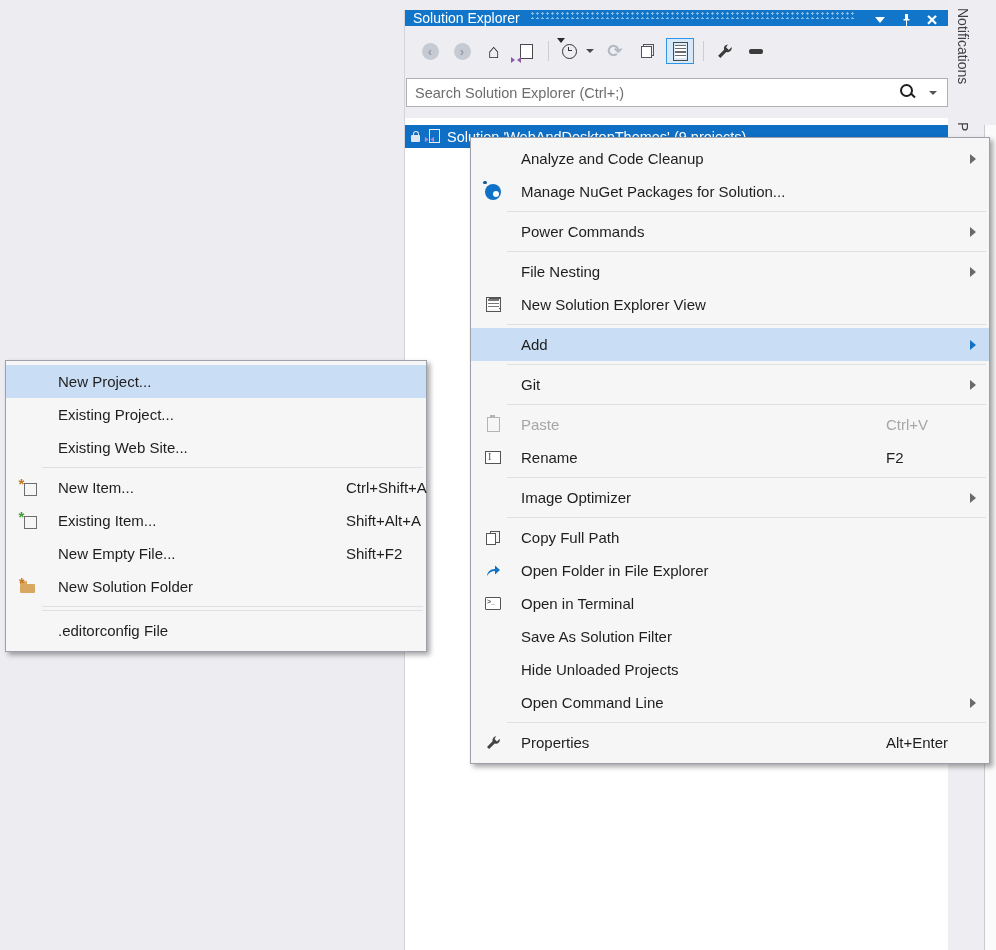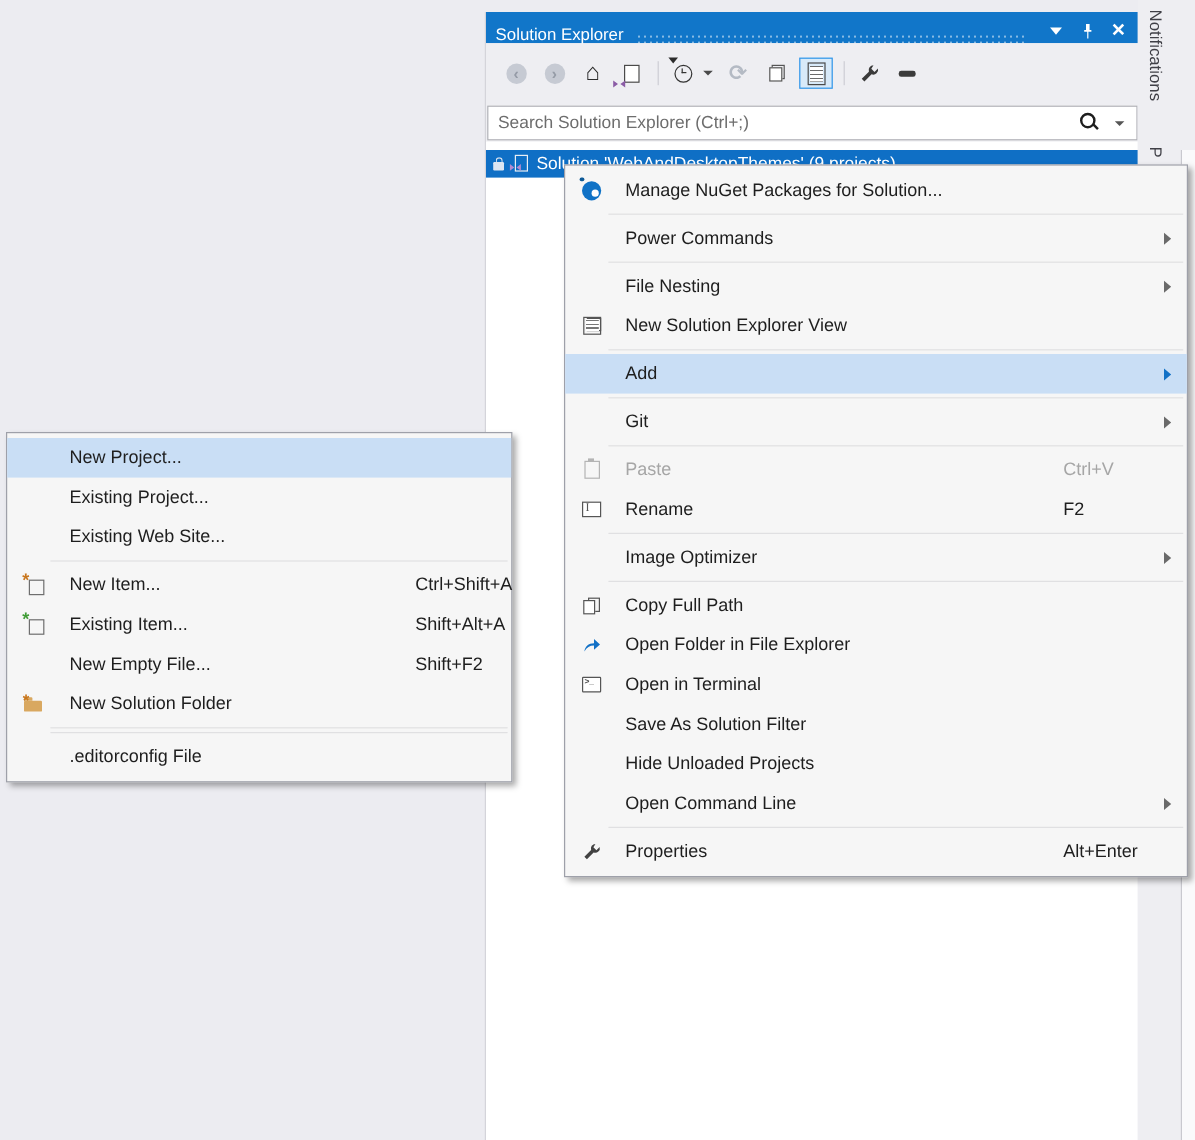"Solution Explorer" .titlebar { align-items: flex-end -> flex-start; height: 26px -> 16px }
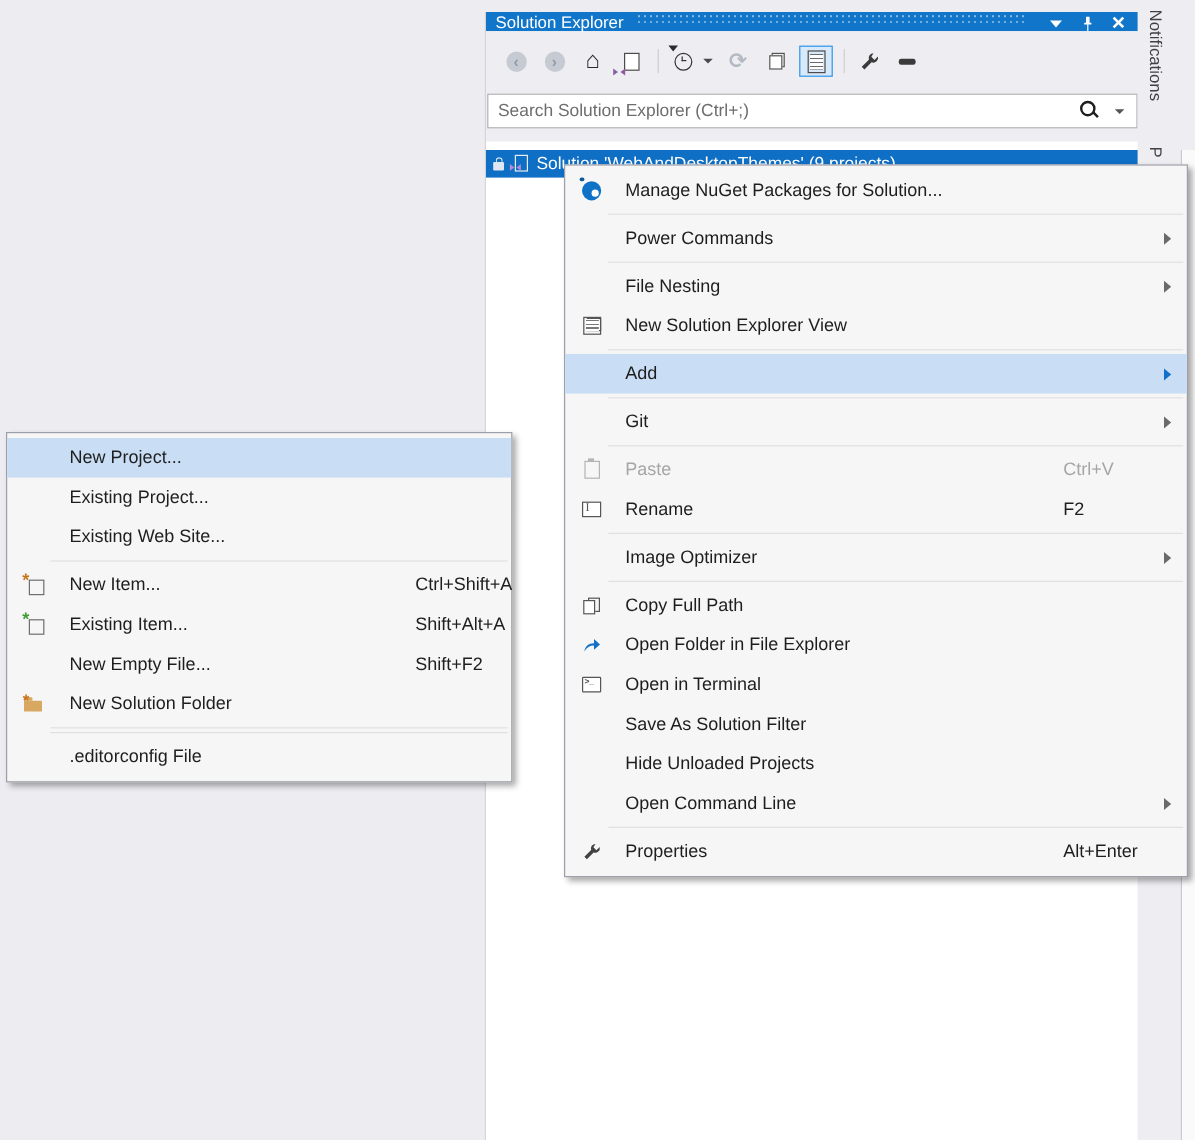"Analyze and Code Cleanup" div.mi { html: none -> <div> <span>Analyze and Code Cleanup</span> <span></span> </div> }
